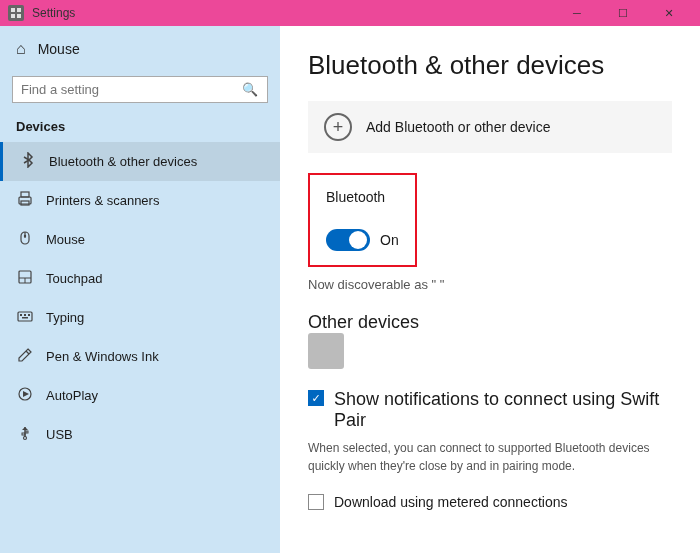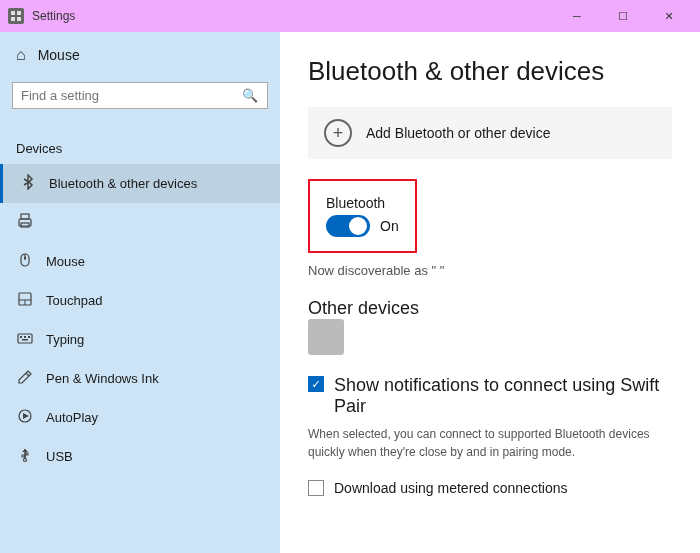"Settings" .title-bar { background: #f0abfc -> #ec4899; height: 32px -> 26px }
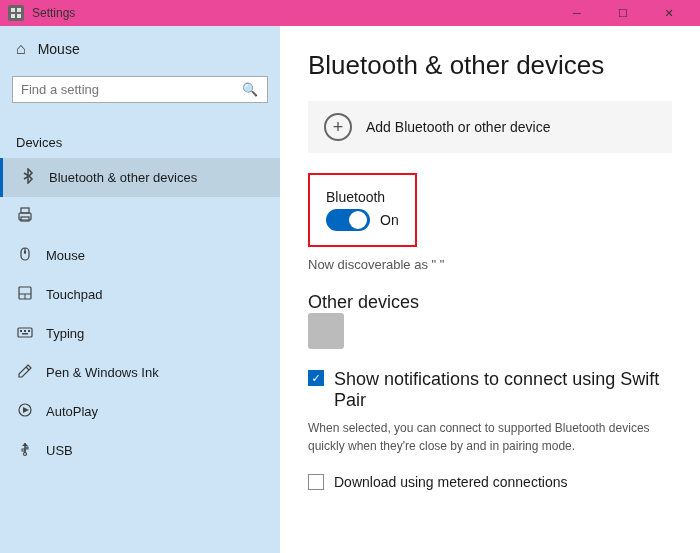"Devices" .sidebar-section-title { font-weight: 400 -> 700; margin-top: 16px -> none }
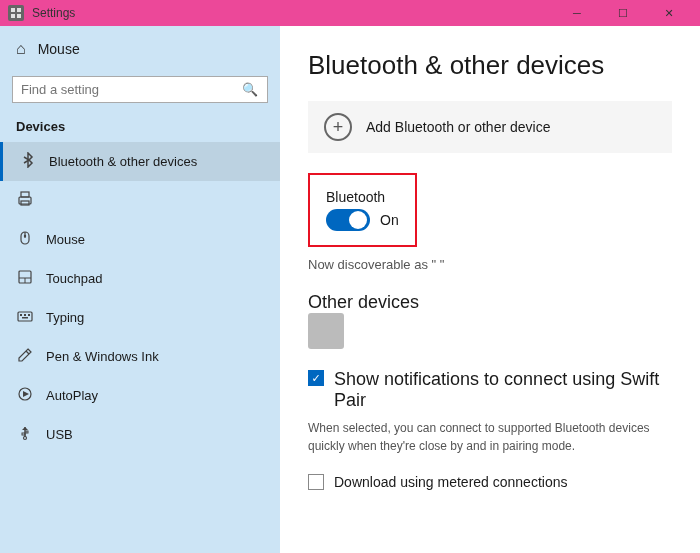"Printers & scanners" span { html: none -> <span>Printers &amp; scanners</span> }
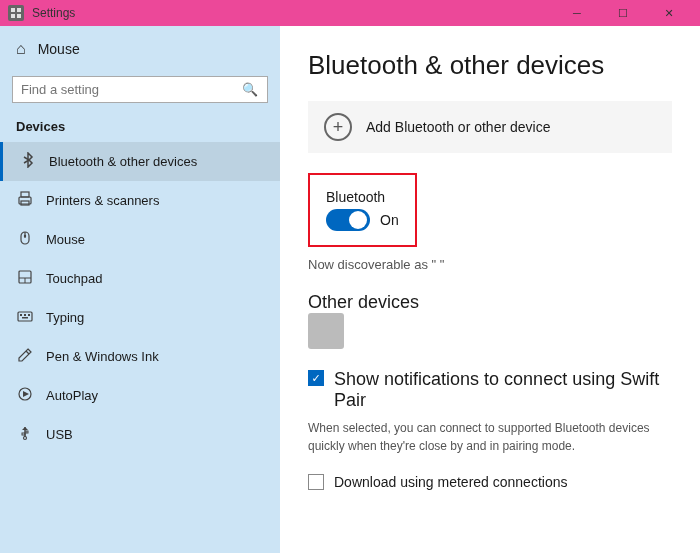"Bluetooth" .bluetooth-label { margin-bottom: 4px -> 24px }
